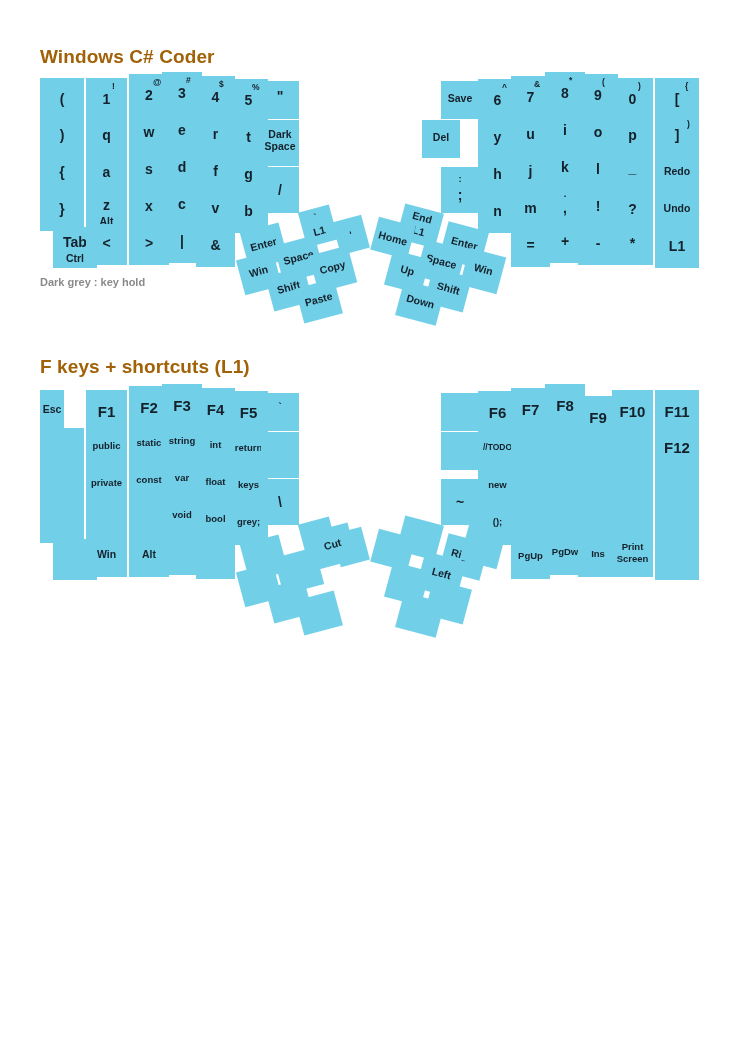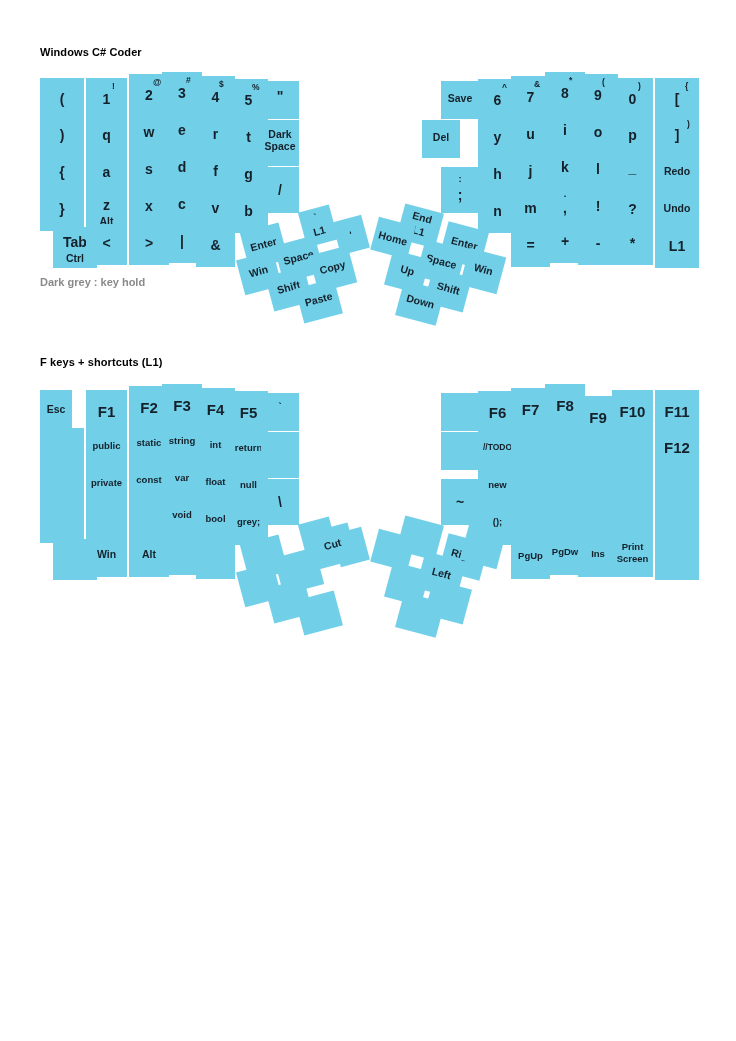"Windows C# Coder" .layer-title { color: #000000 -> #a16207; font-size: 11px -> 19px }
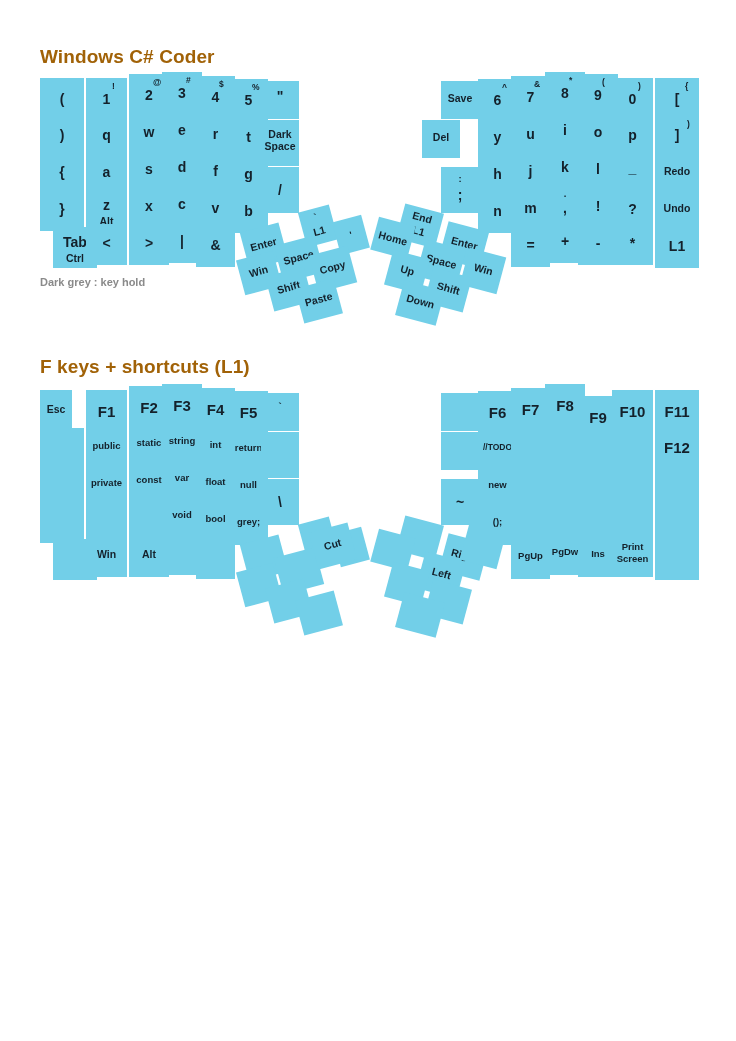"Esc" div.key { width: 32px -> 24px }
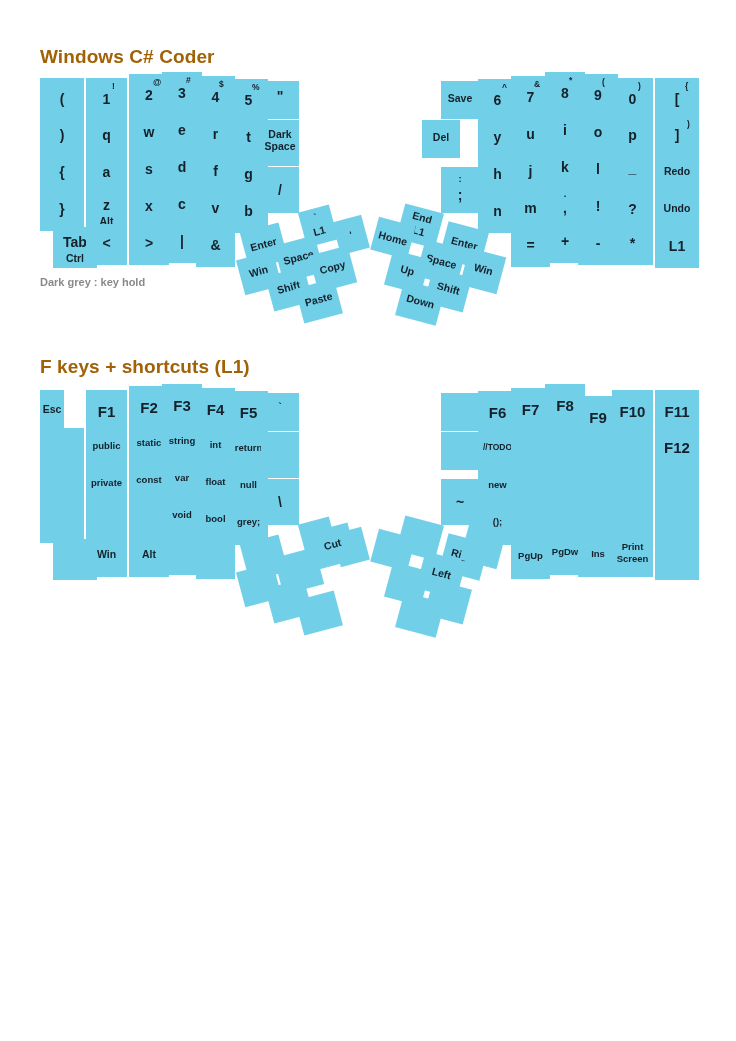"null" span.lbl { text: null -> keys }
